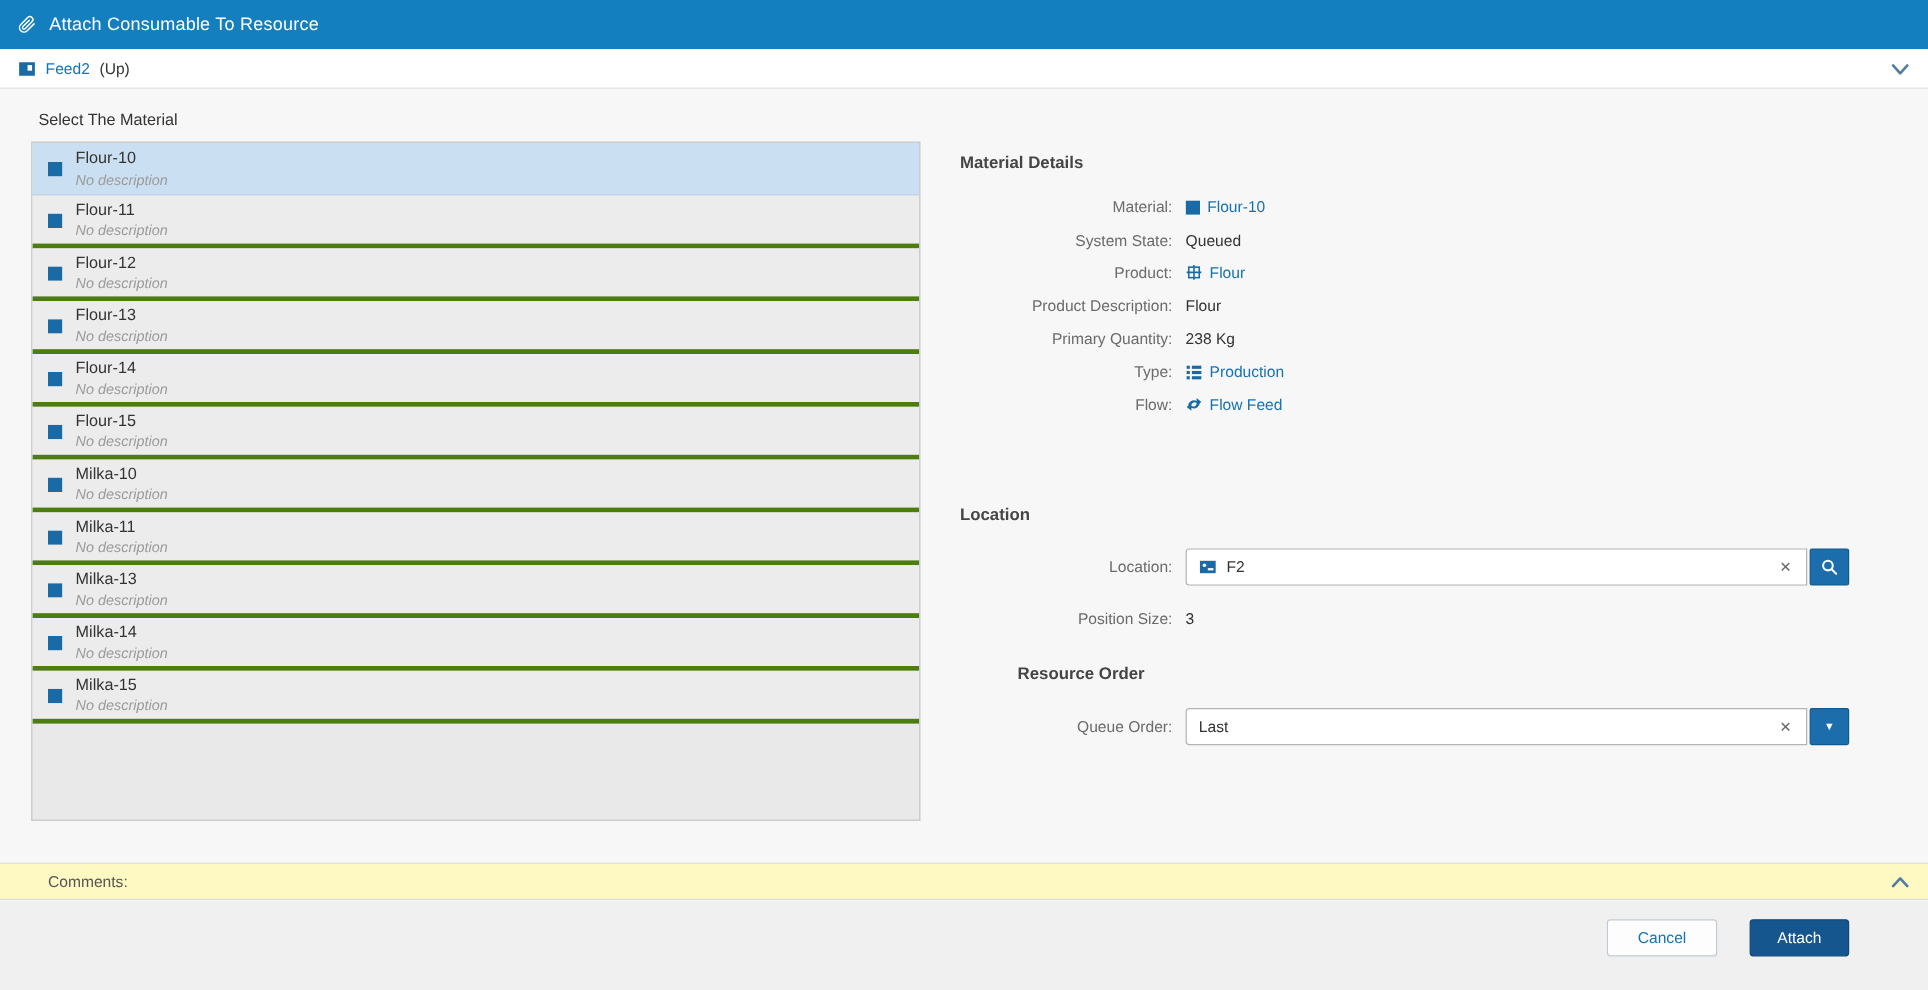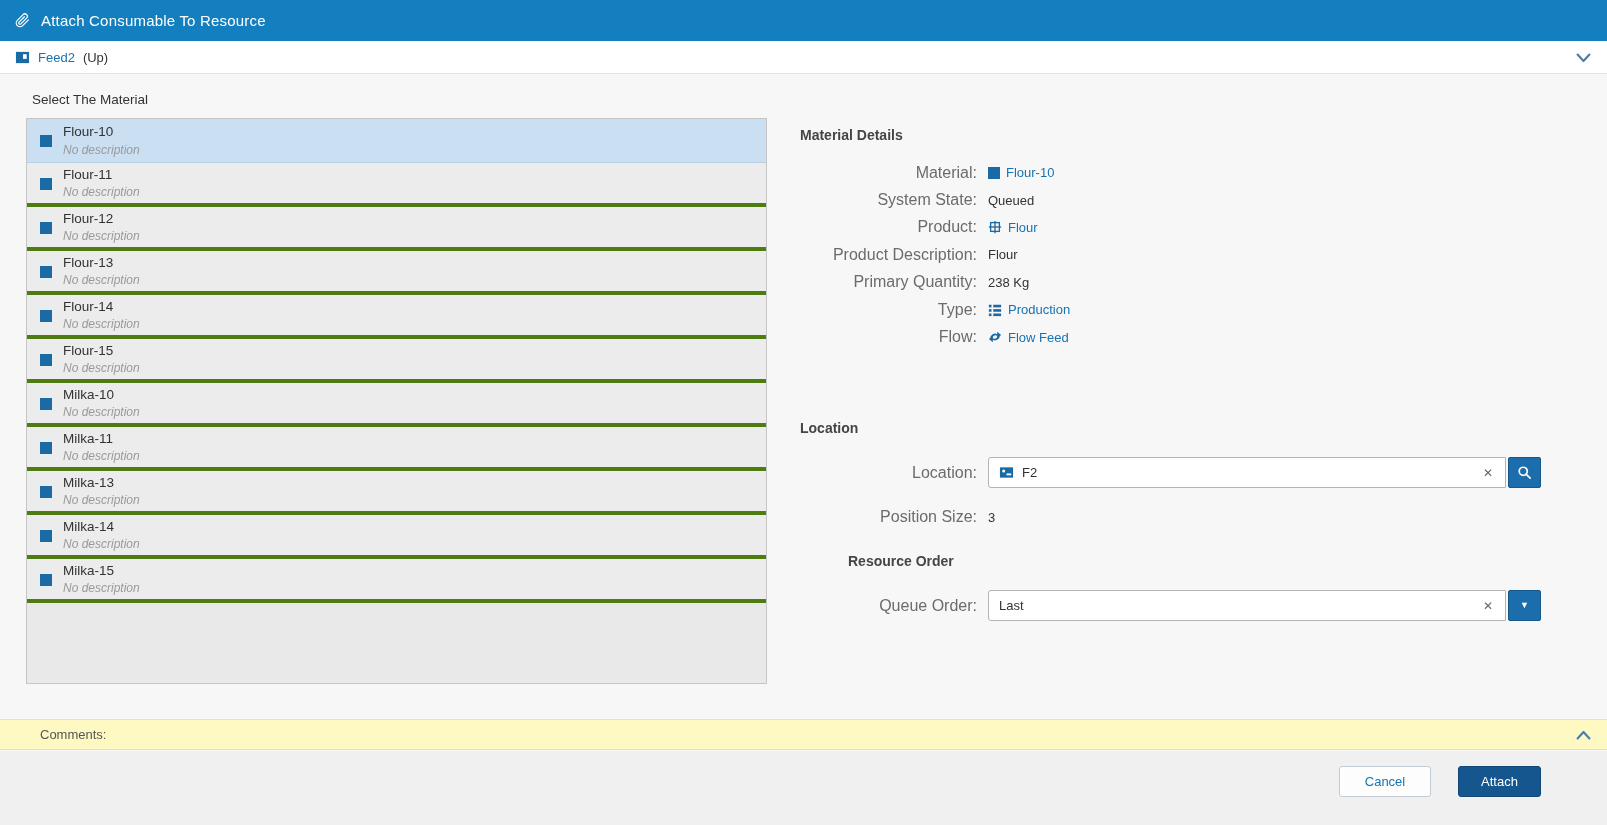"Material:" .col-label { font-size: 16px -> 13px }
